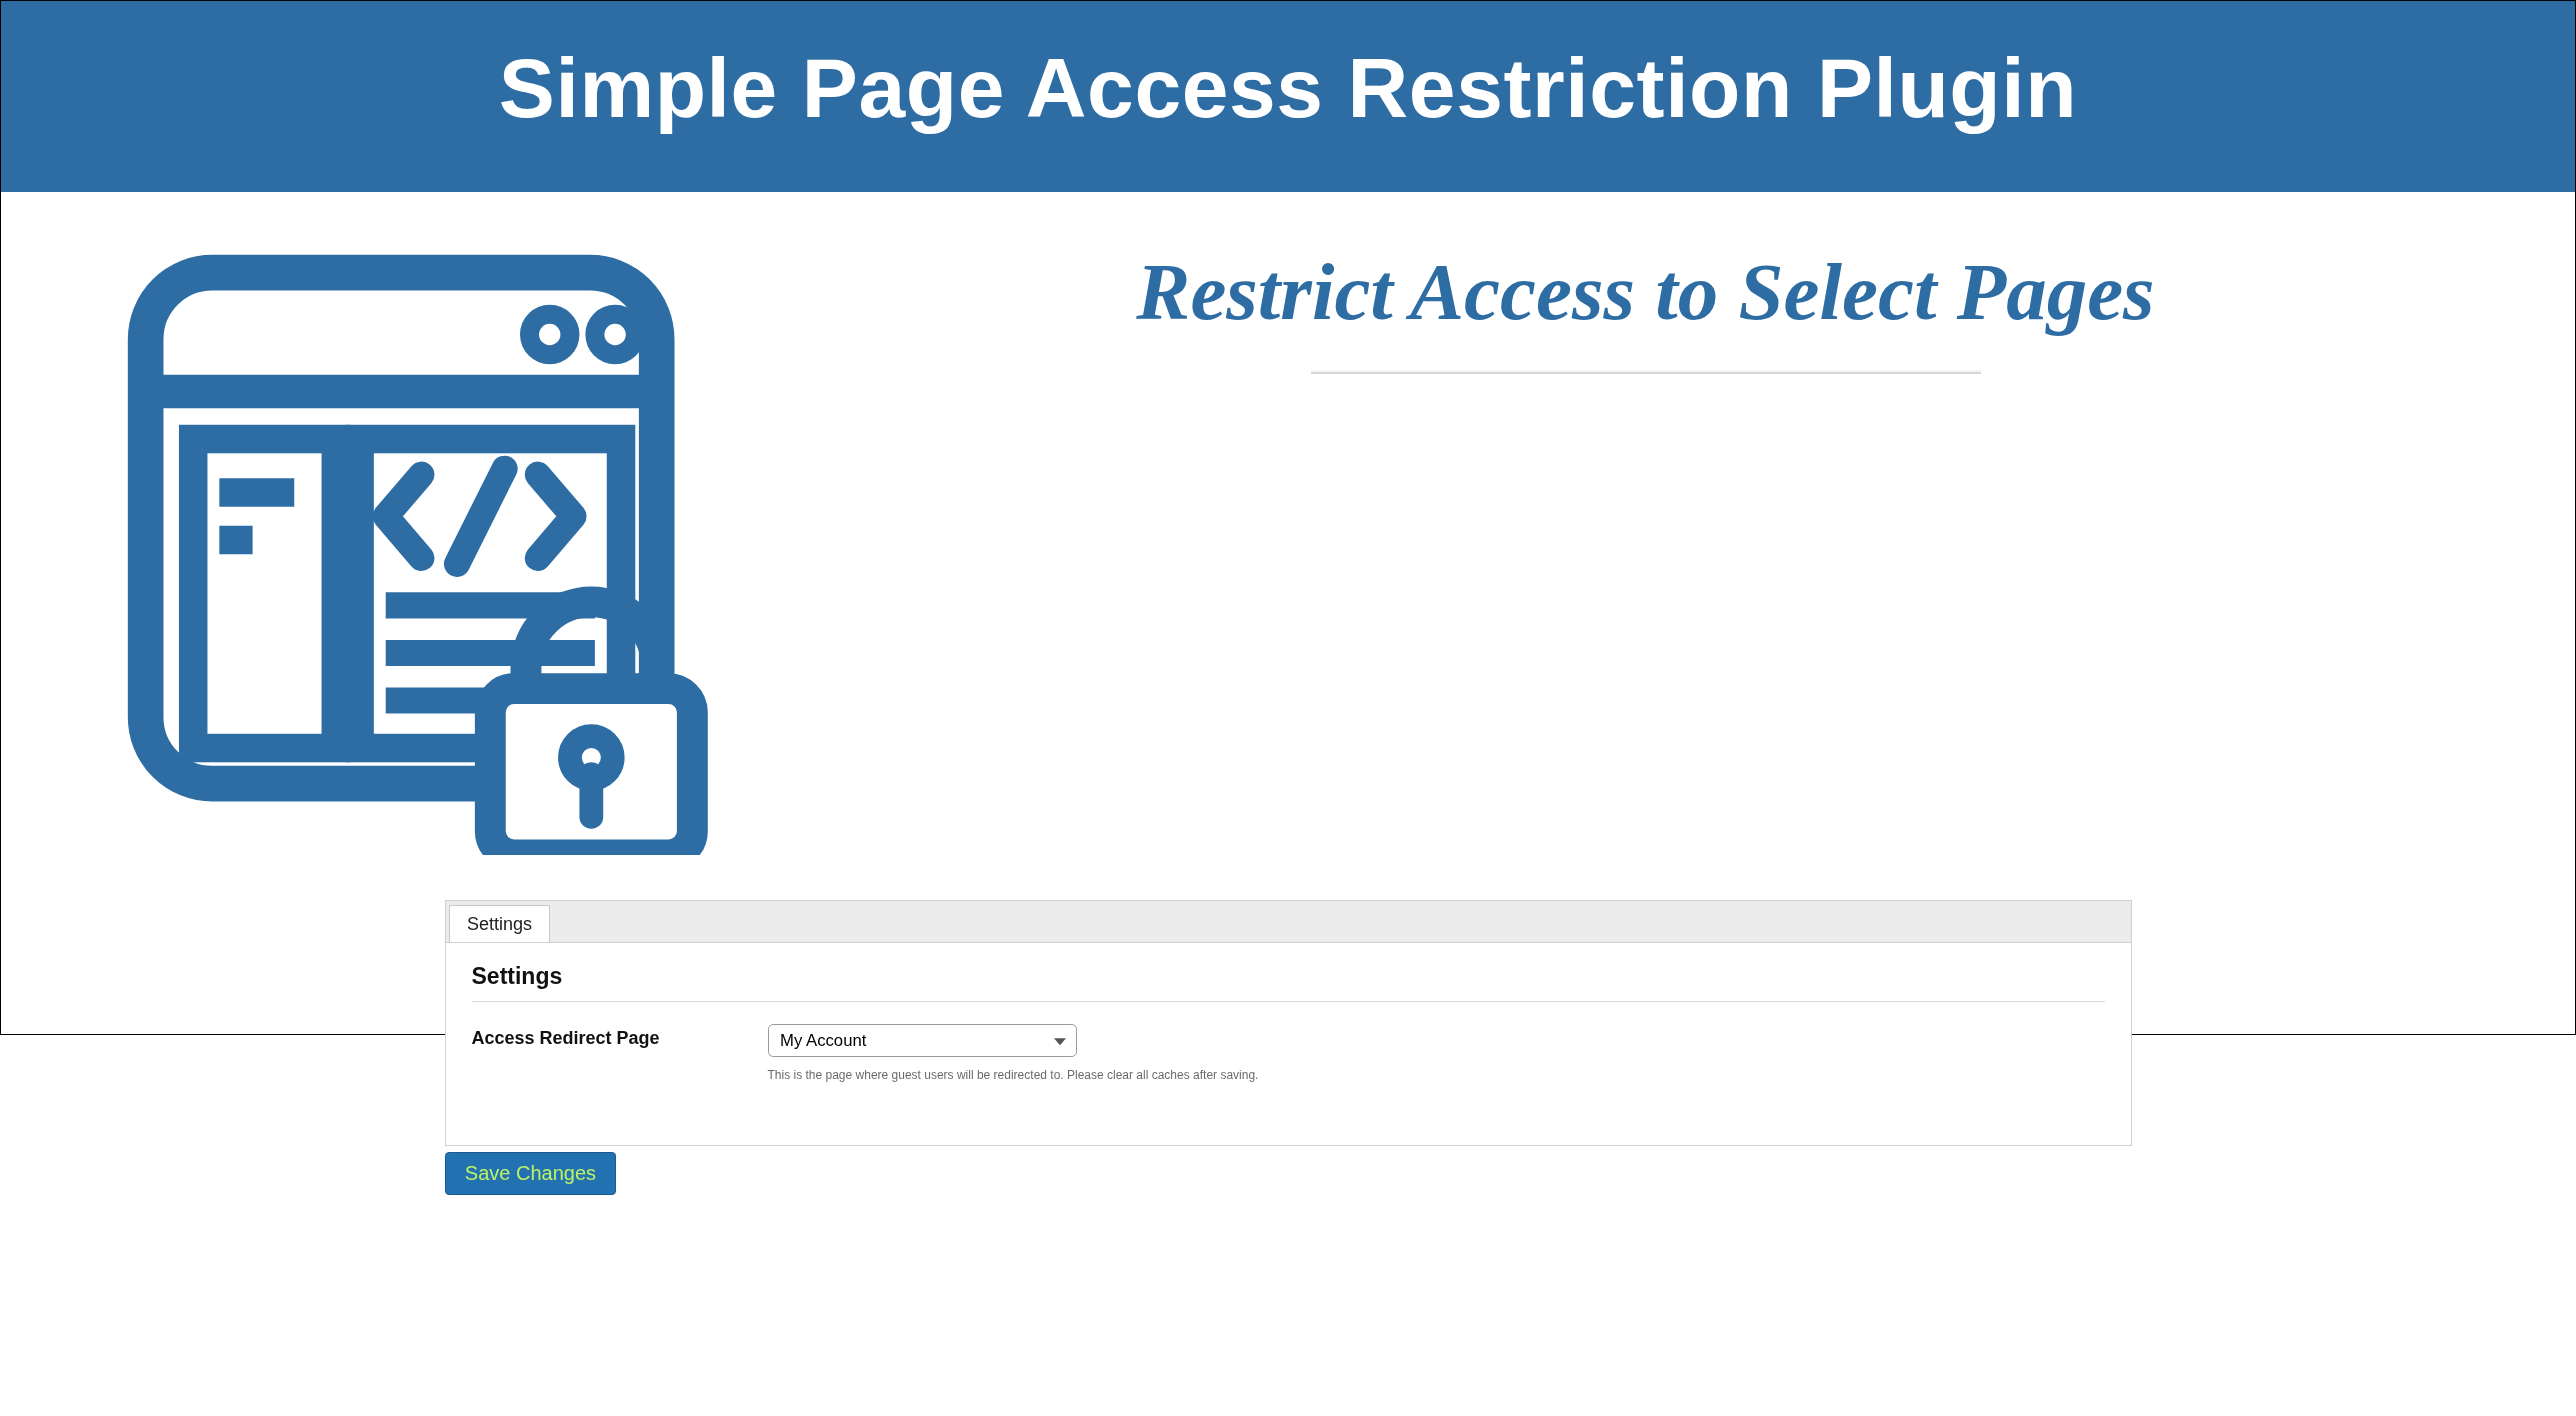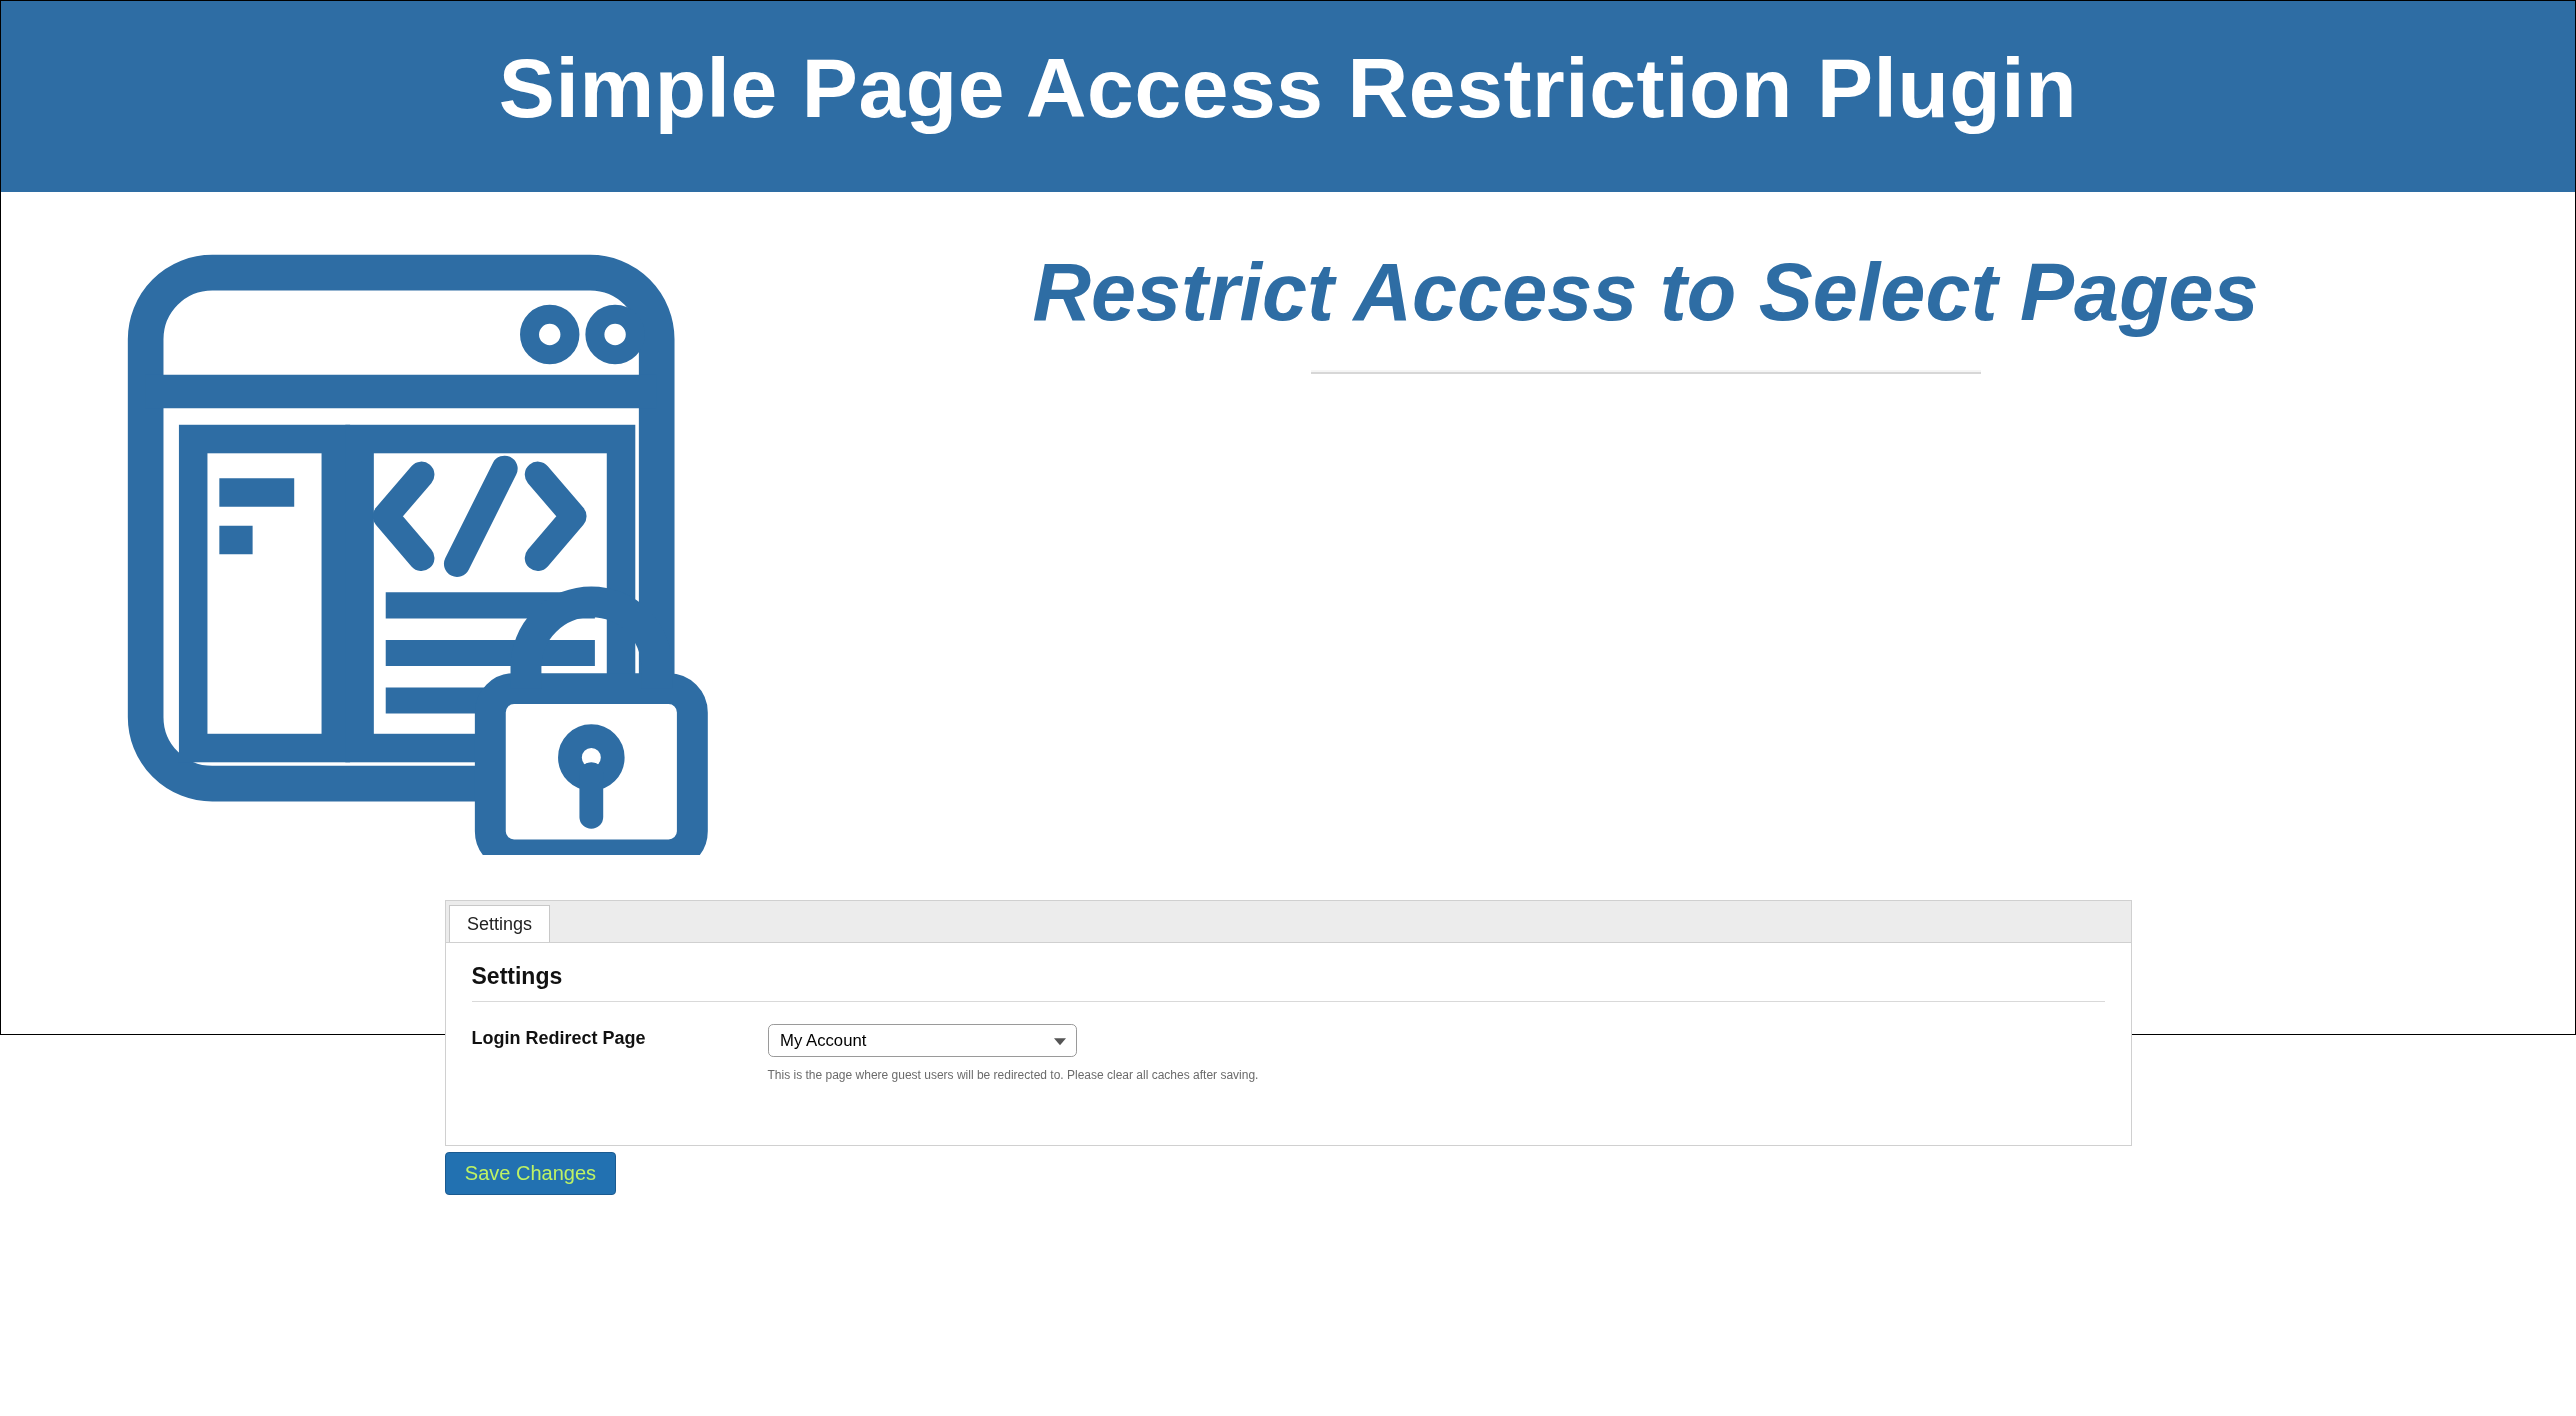"Restrict Access to Select Pages" .tagline { font-family: none -> Liberation Serif, serif }
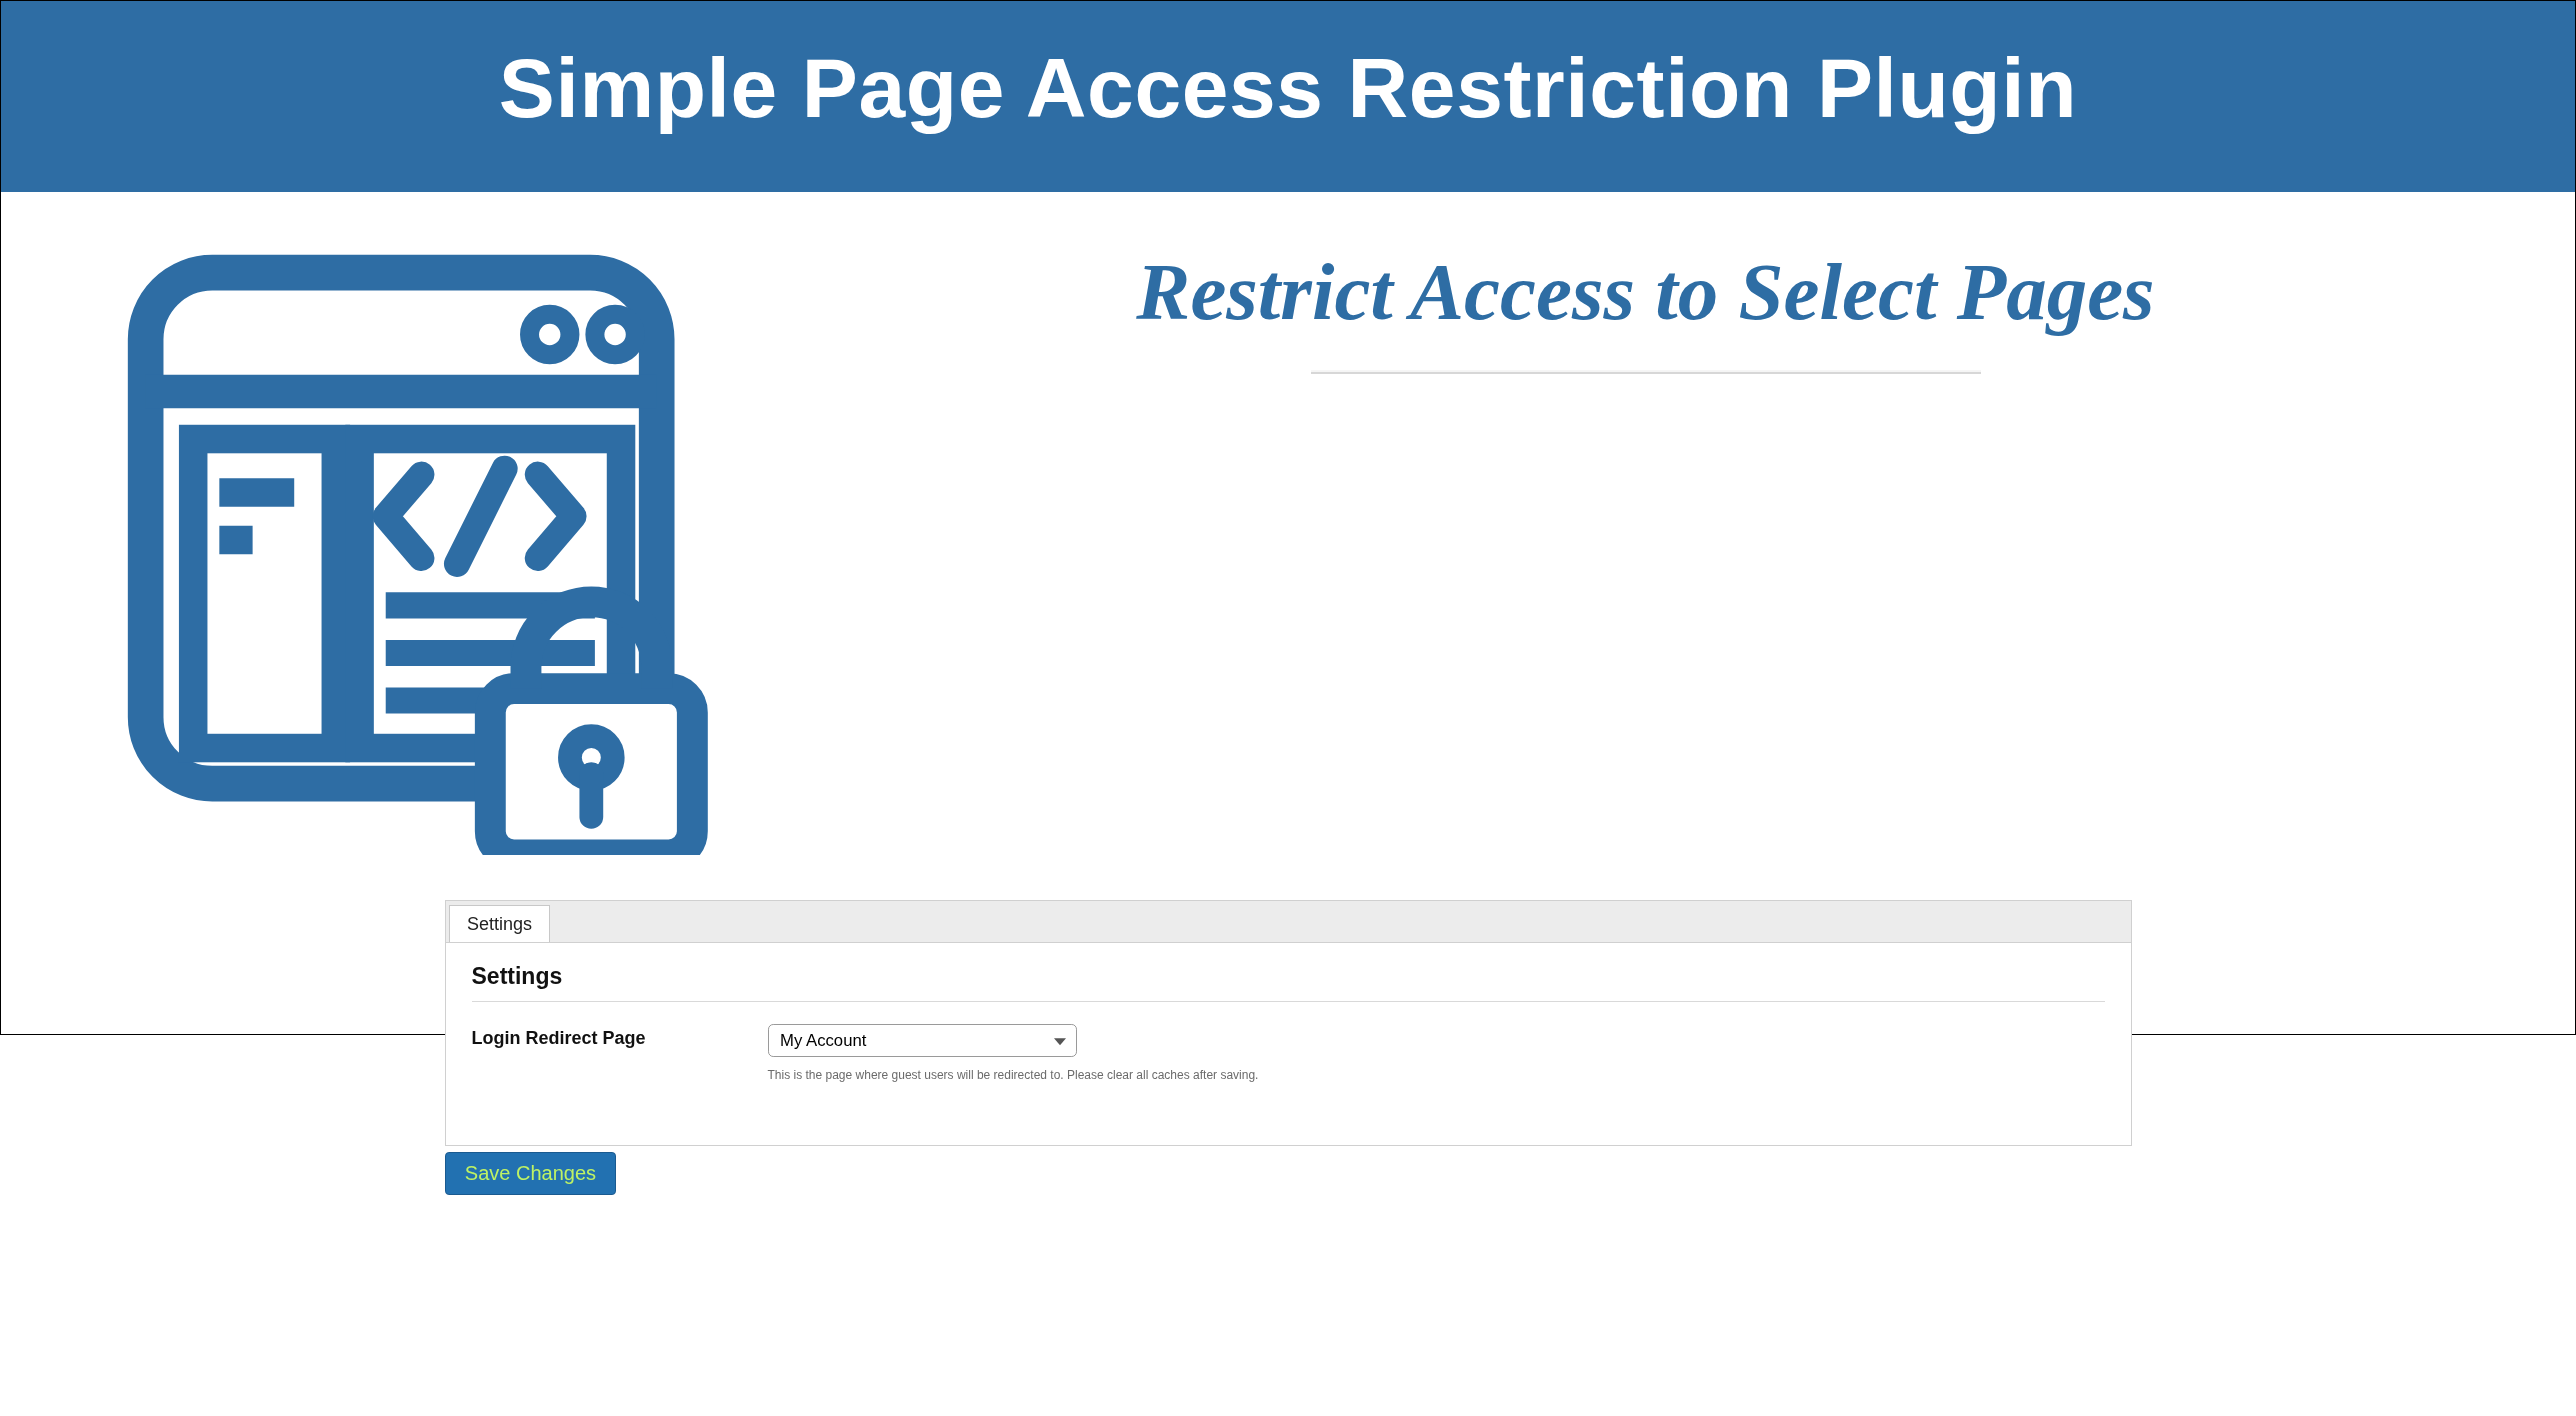"Login Redirect Page" div.form-label { text: Login -> Access }
